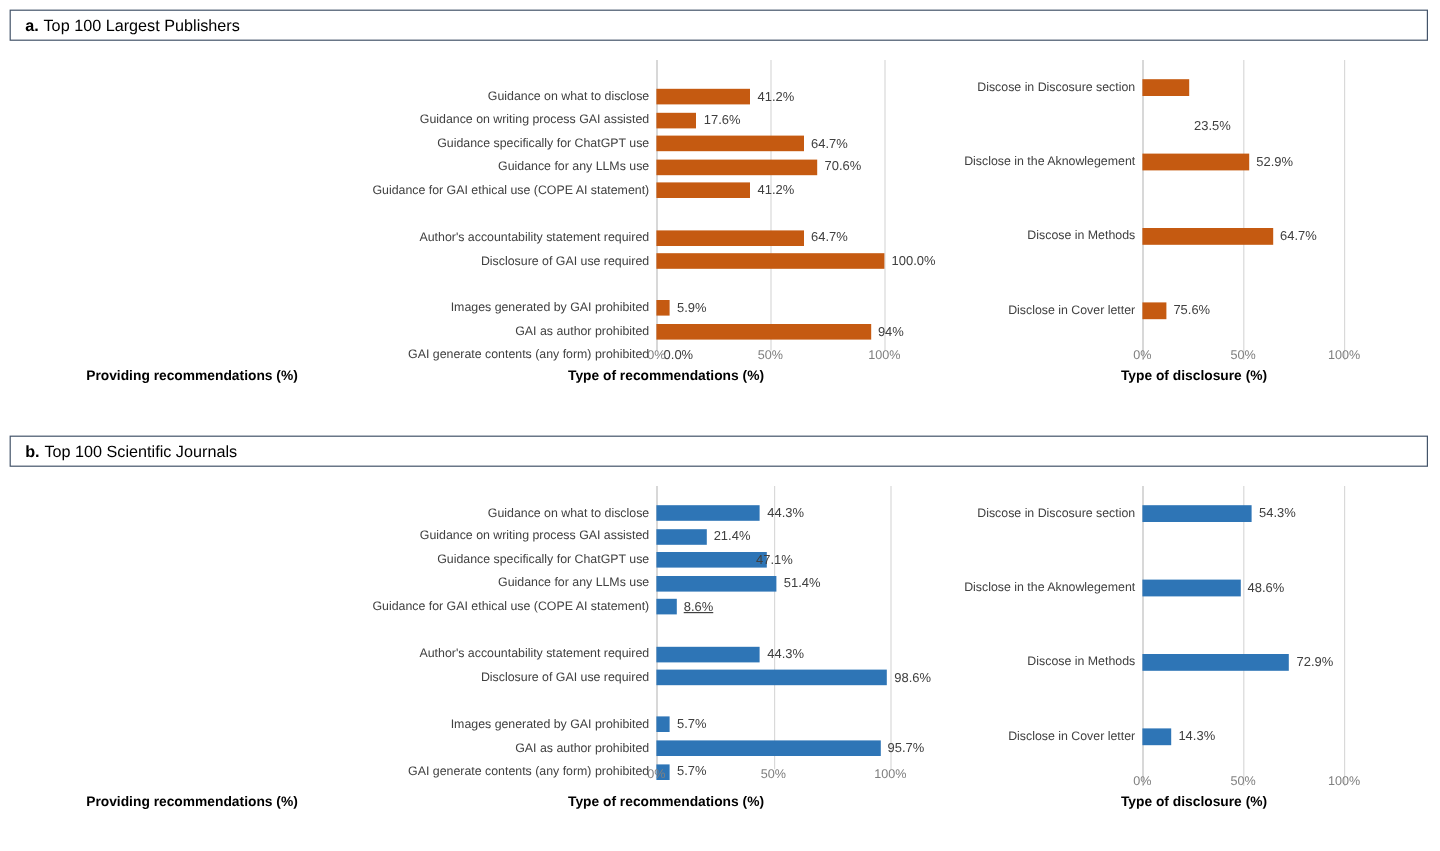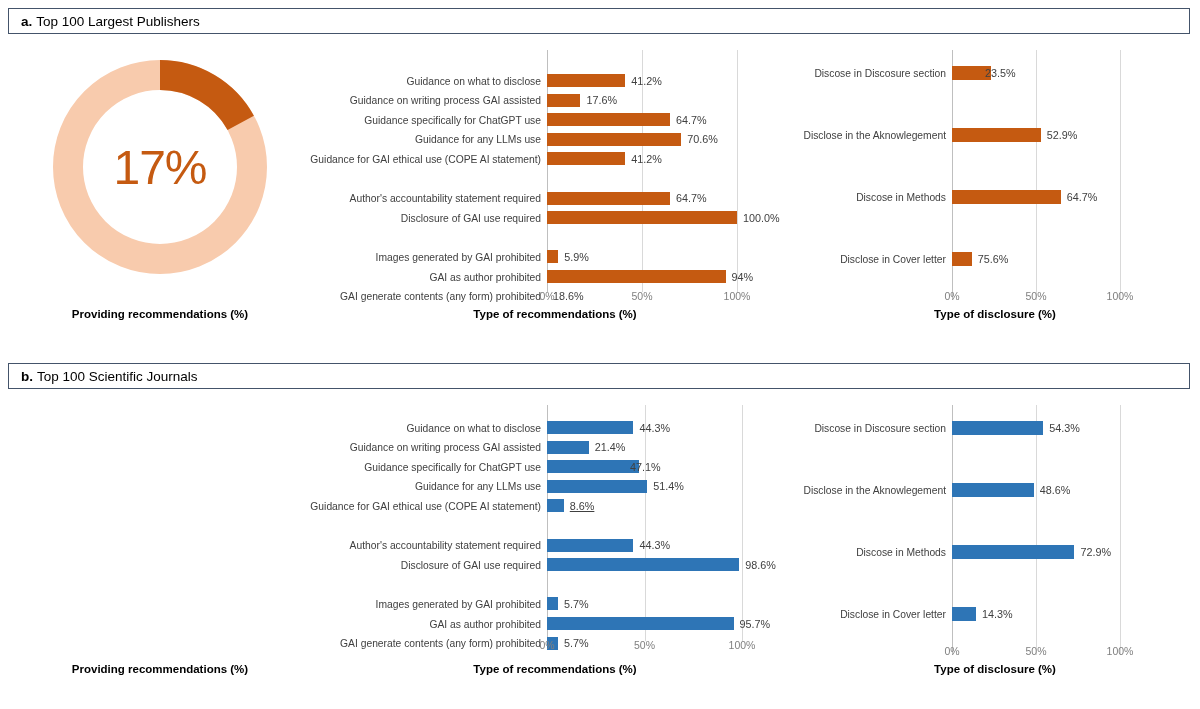"23.5%" div.vlab { left: 195px -> 205px; margin-top: none -> 32px }
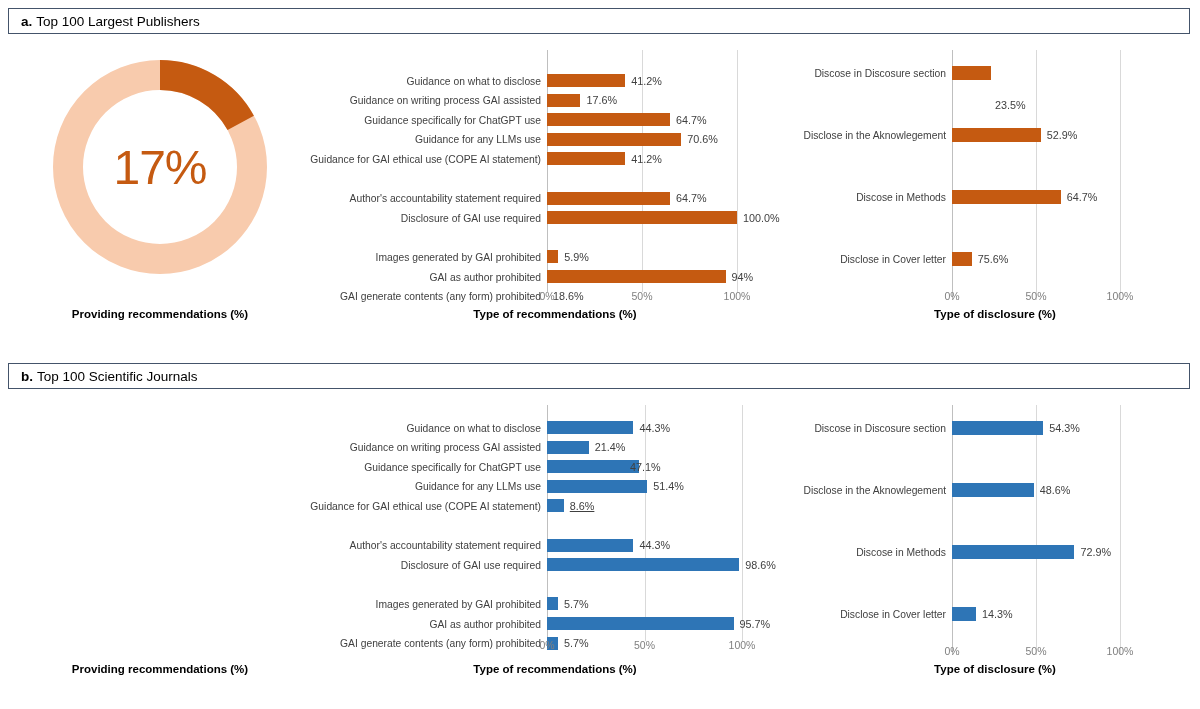"17%" div.donut-wrap { html: <div> <svg> <circle></circle> <circle></circle> </svg> <div>17%</div> </div> -> none }
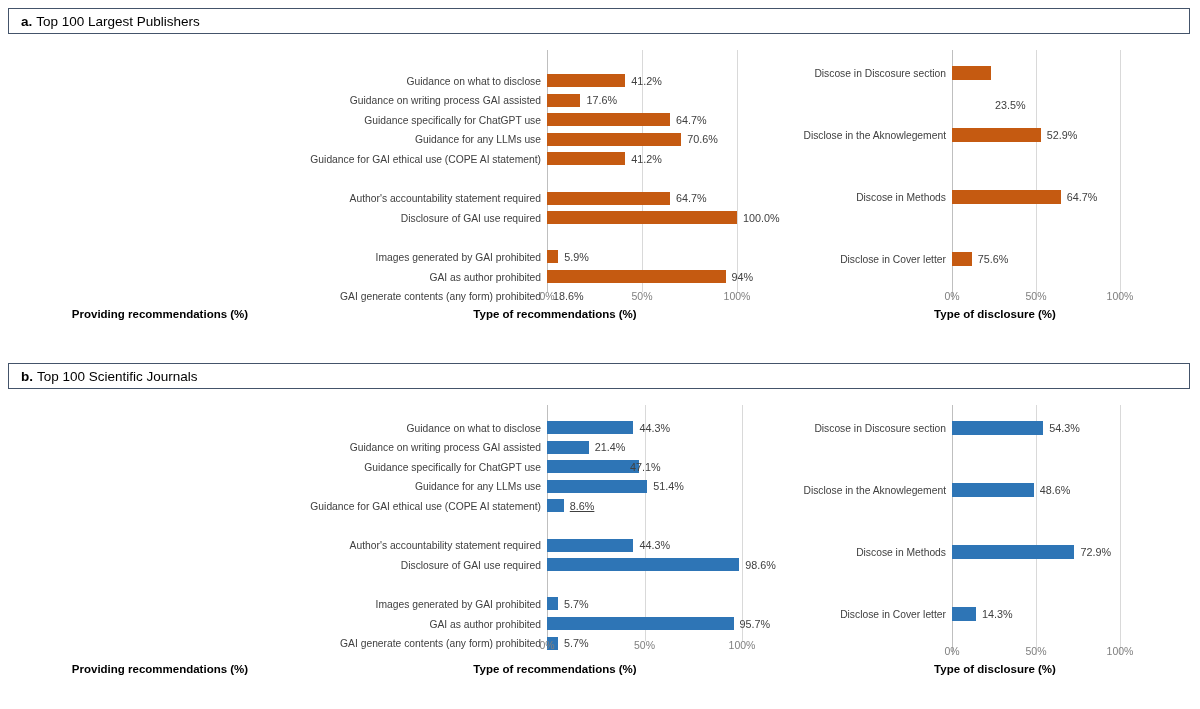"18.6%" div.vlab { text: 18.6% -> 0.0% }
